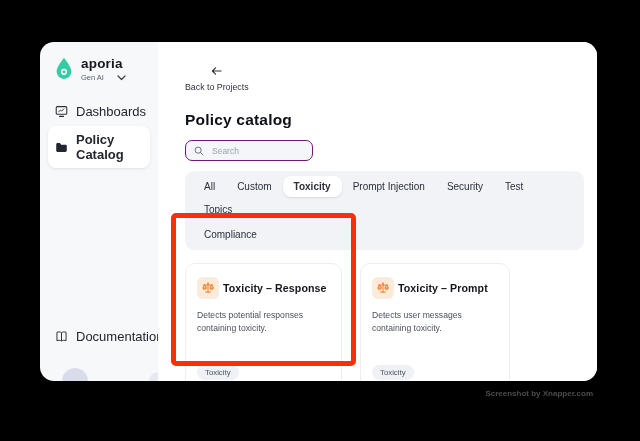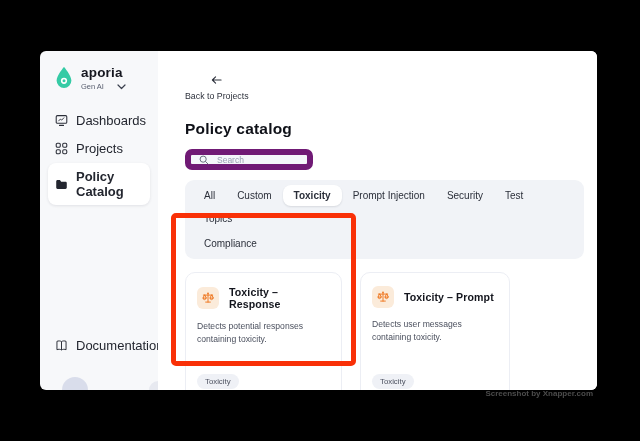"aporia" .window { border-radius: 6px -> 14px; top: 51px -> 42px }
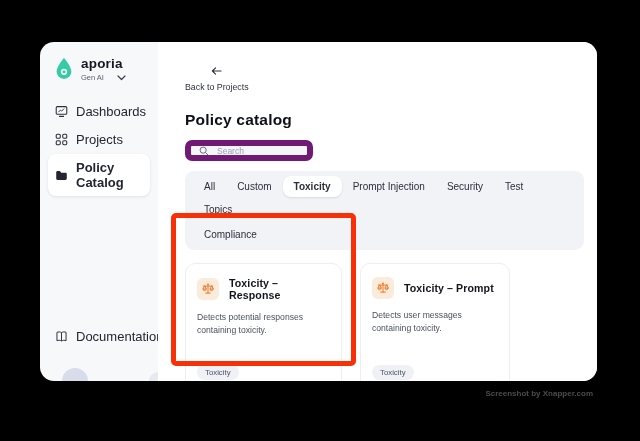"Projects" div.nav-item { html: <div> <span> <svg> <rect></rect> <rect></rect> <rect></rect> <rect></rect> </svg> </span> <span>Projects</span> </div> -> none }
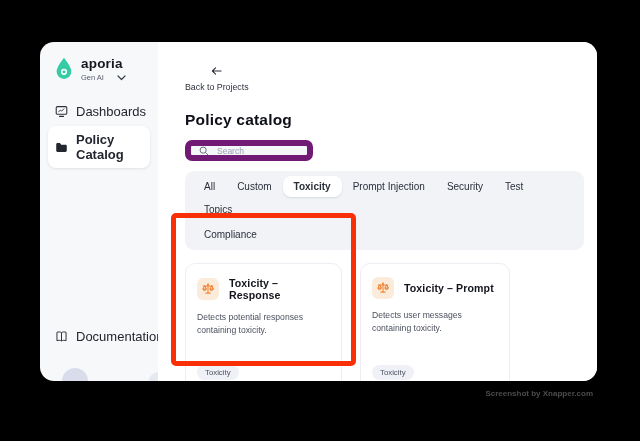"Search" .search-box { border: 6px solid #701a75 -> 1px solid #701a75 }
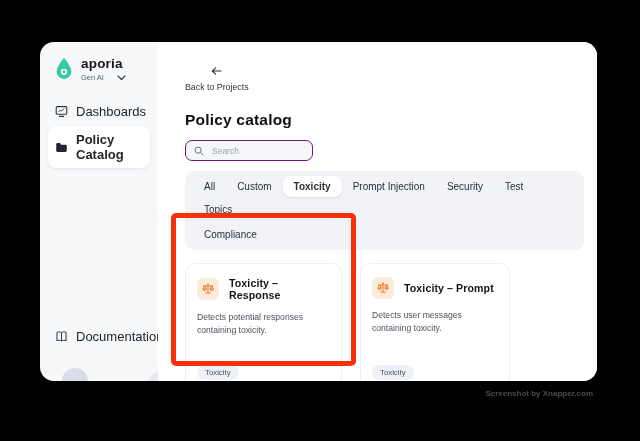"Toxicity – Response" .card-head { gap: 10px -> 4px }
